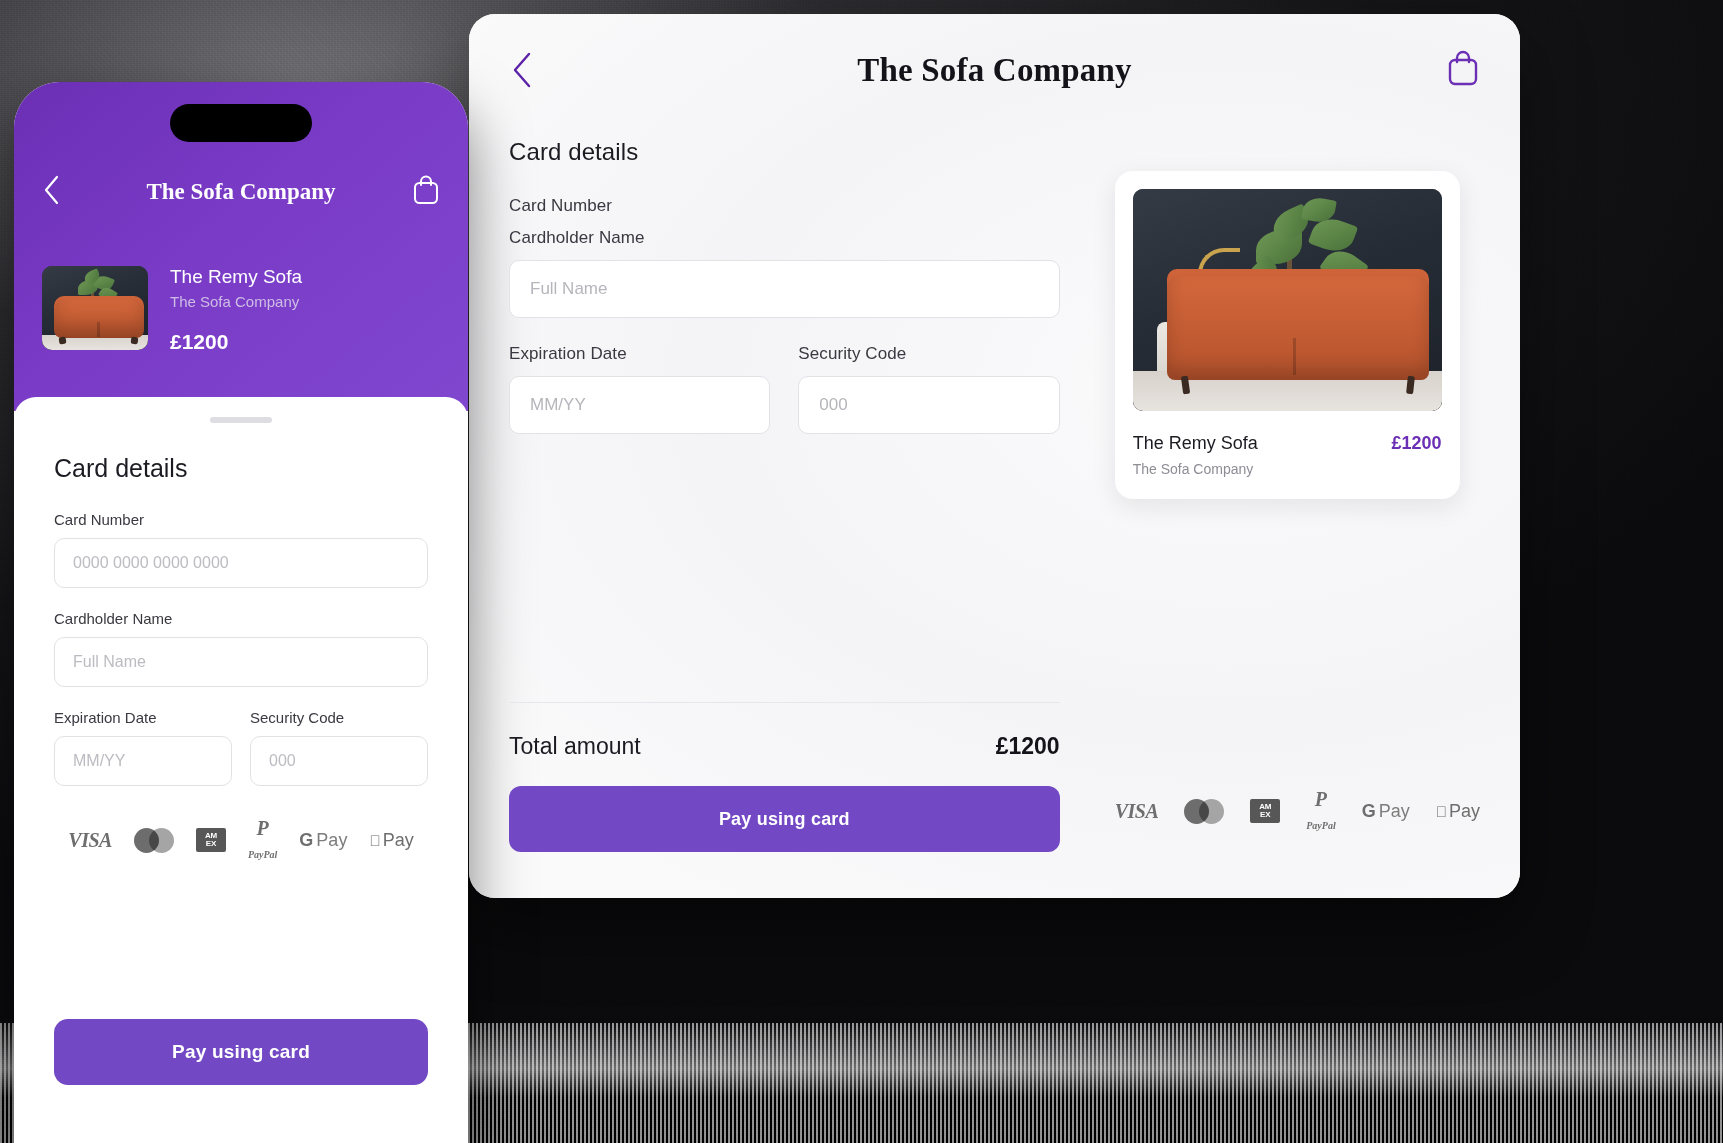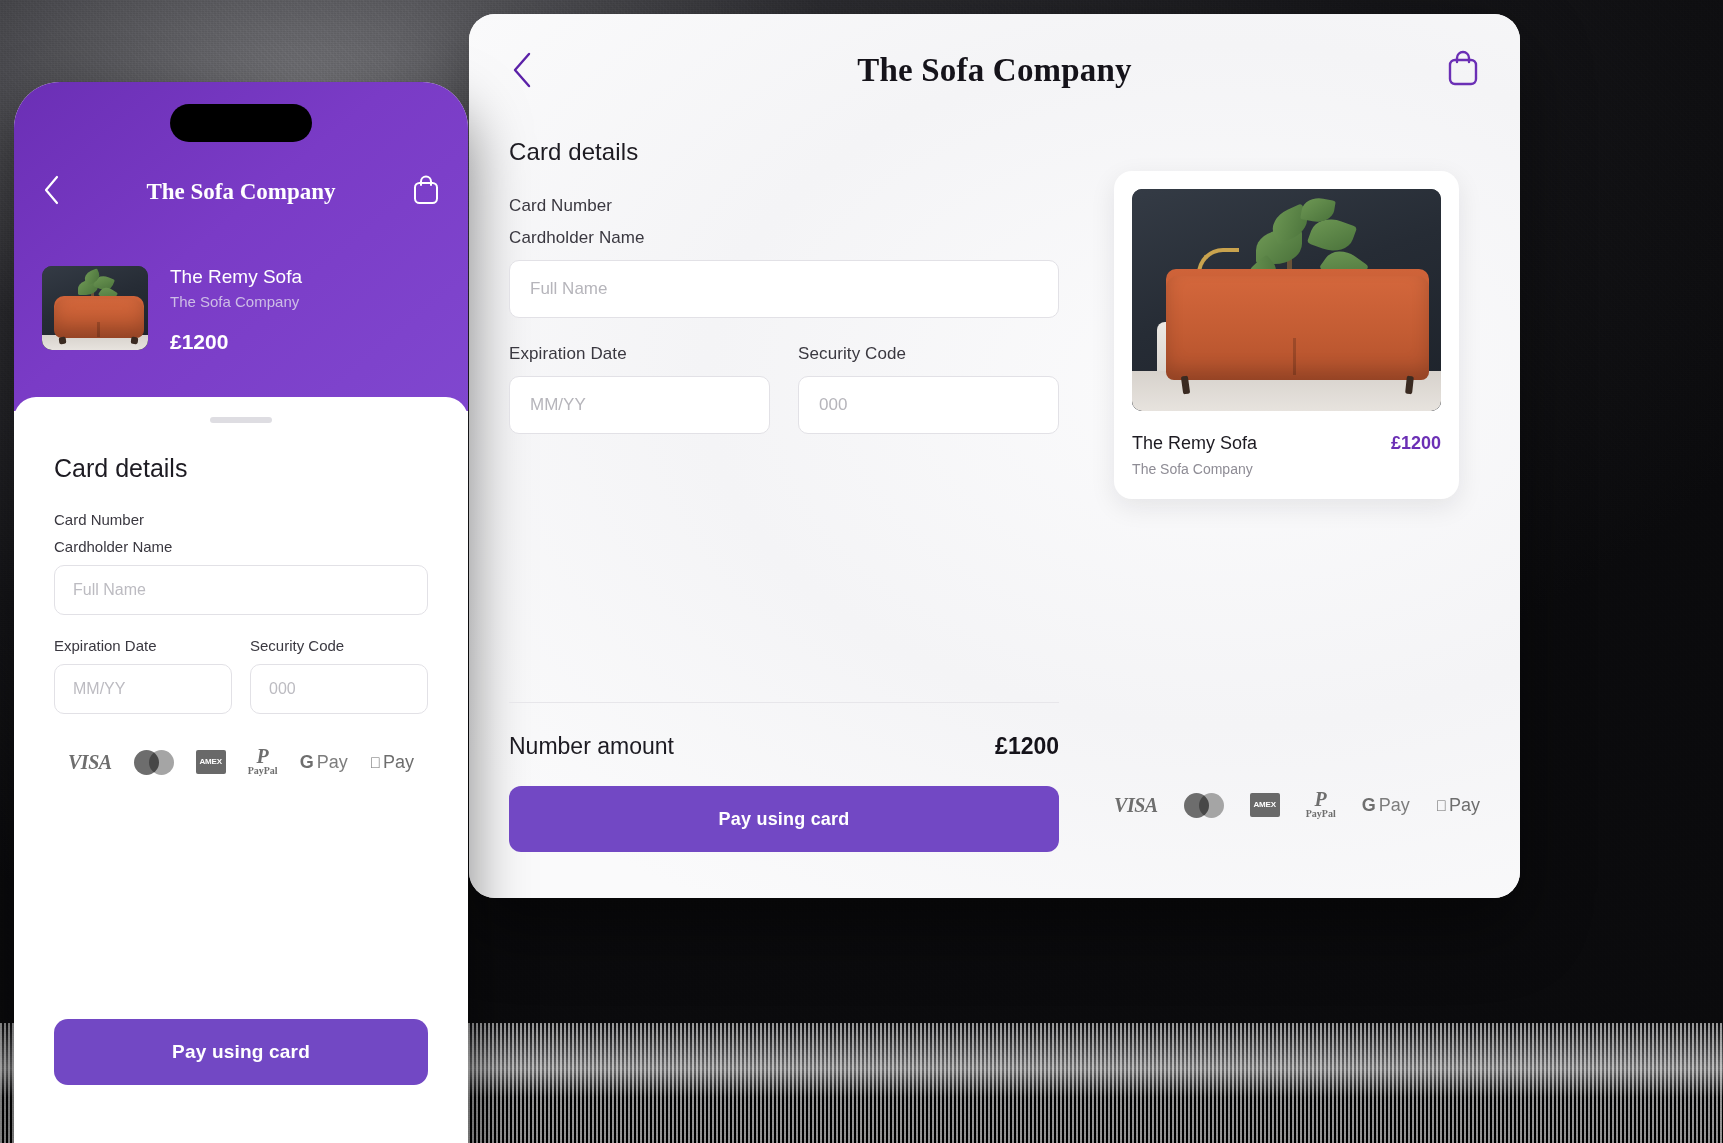"0000 0000 0000 0000" div.field-m { html: none -> <div>0000 0000 0000 0000</div> }
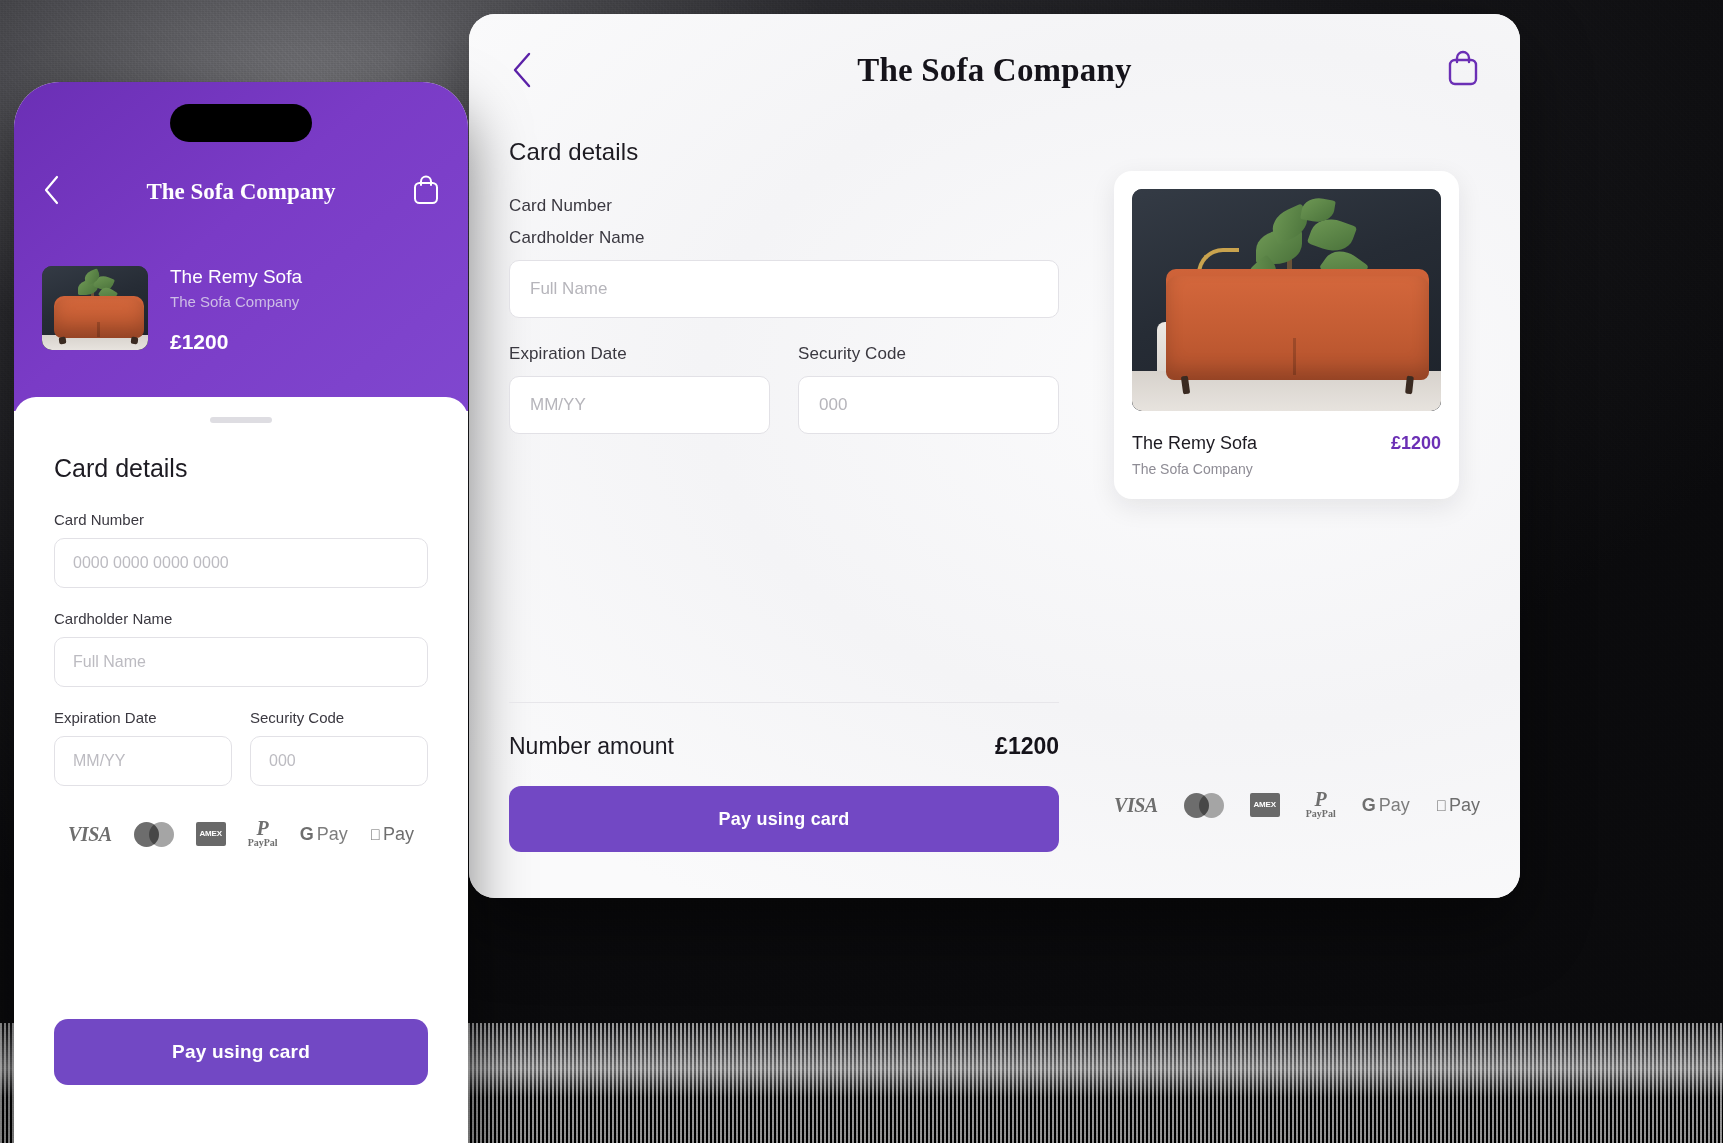"Number amount" span { text: Number -> Total }
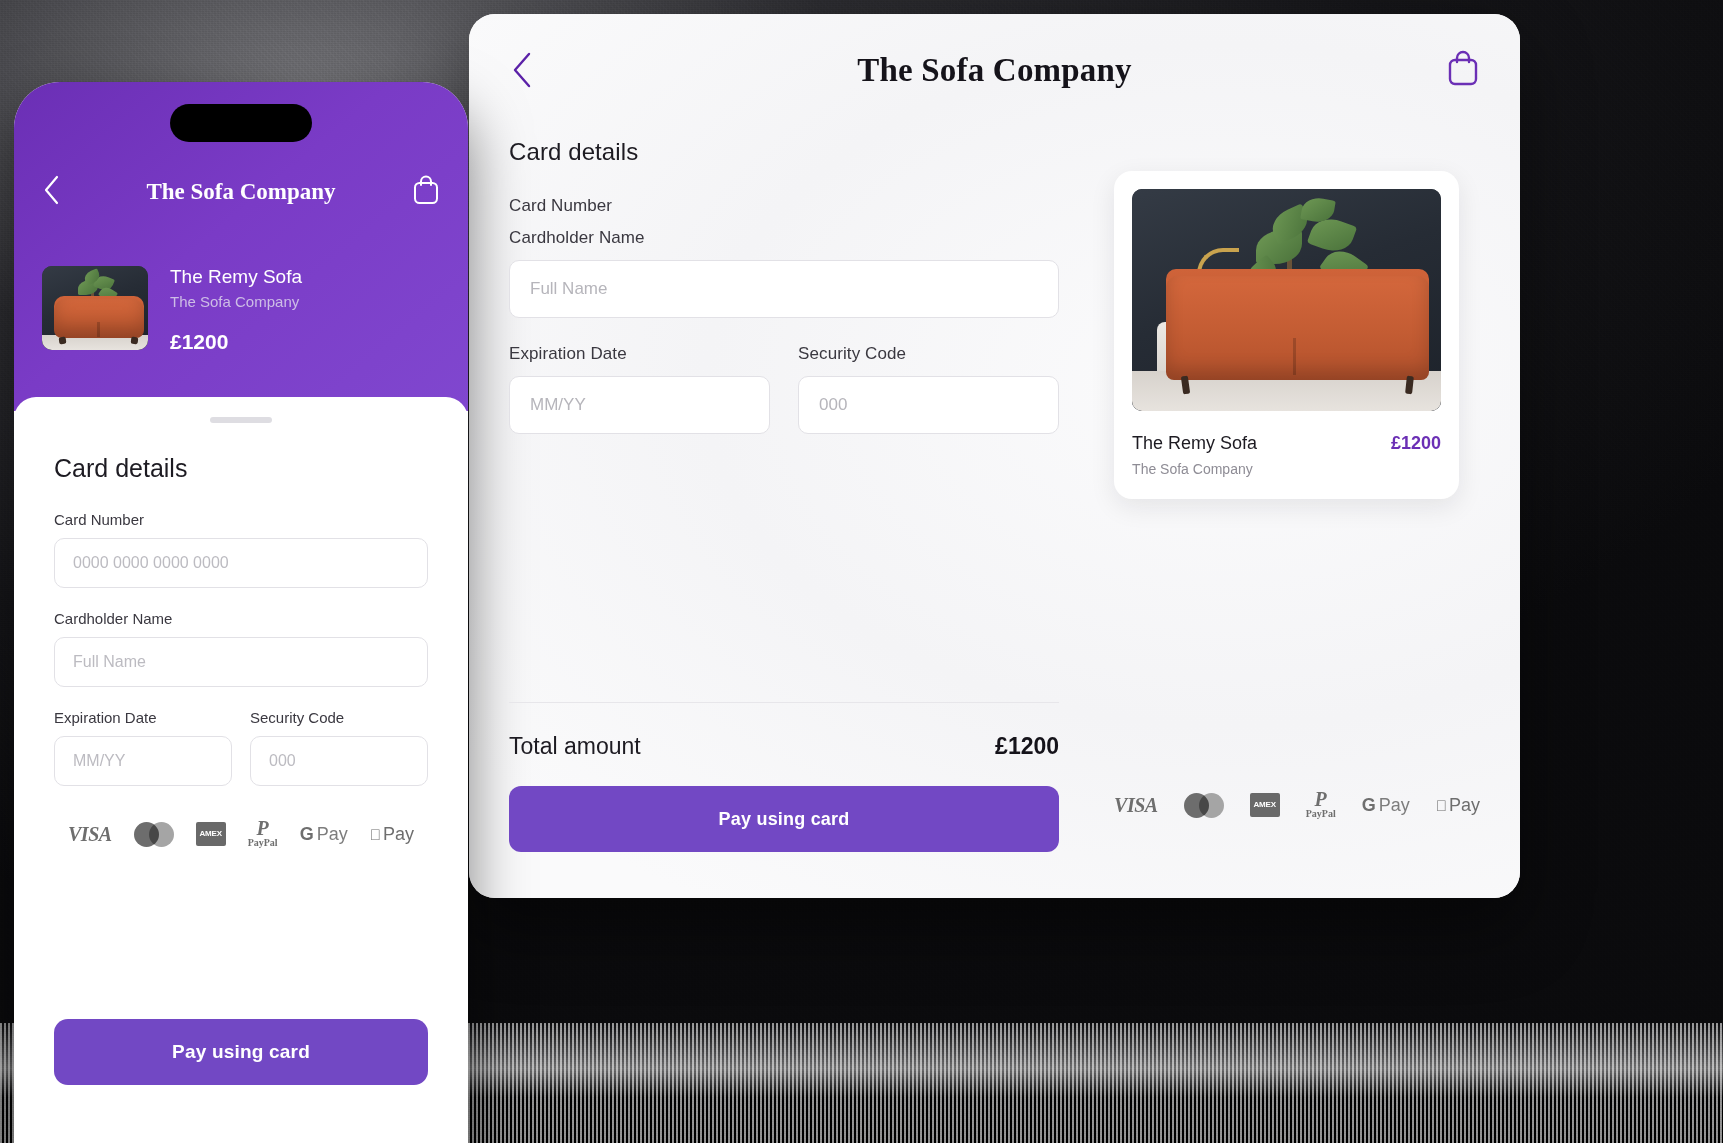"AM" .pm-amex { background: #a16207 -> #0369a1; flex-direction: row -> column }
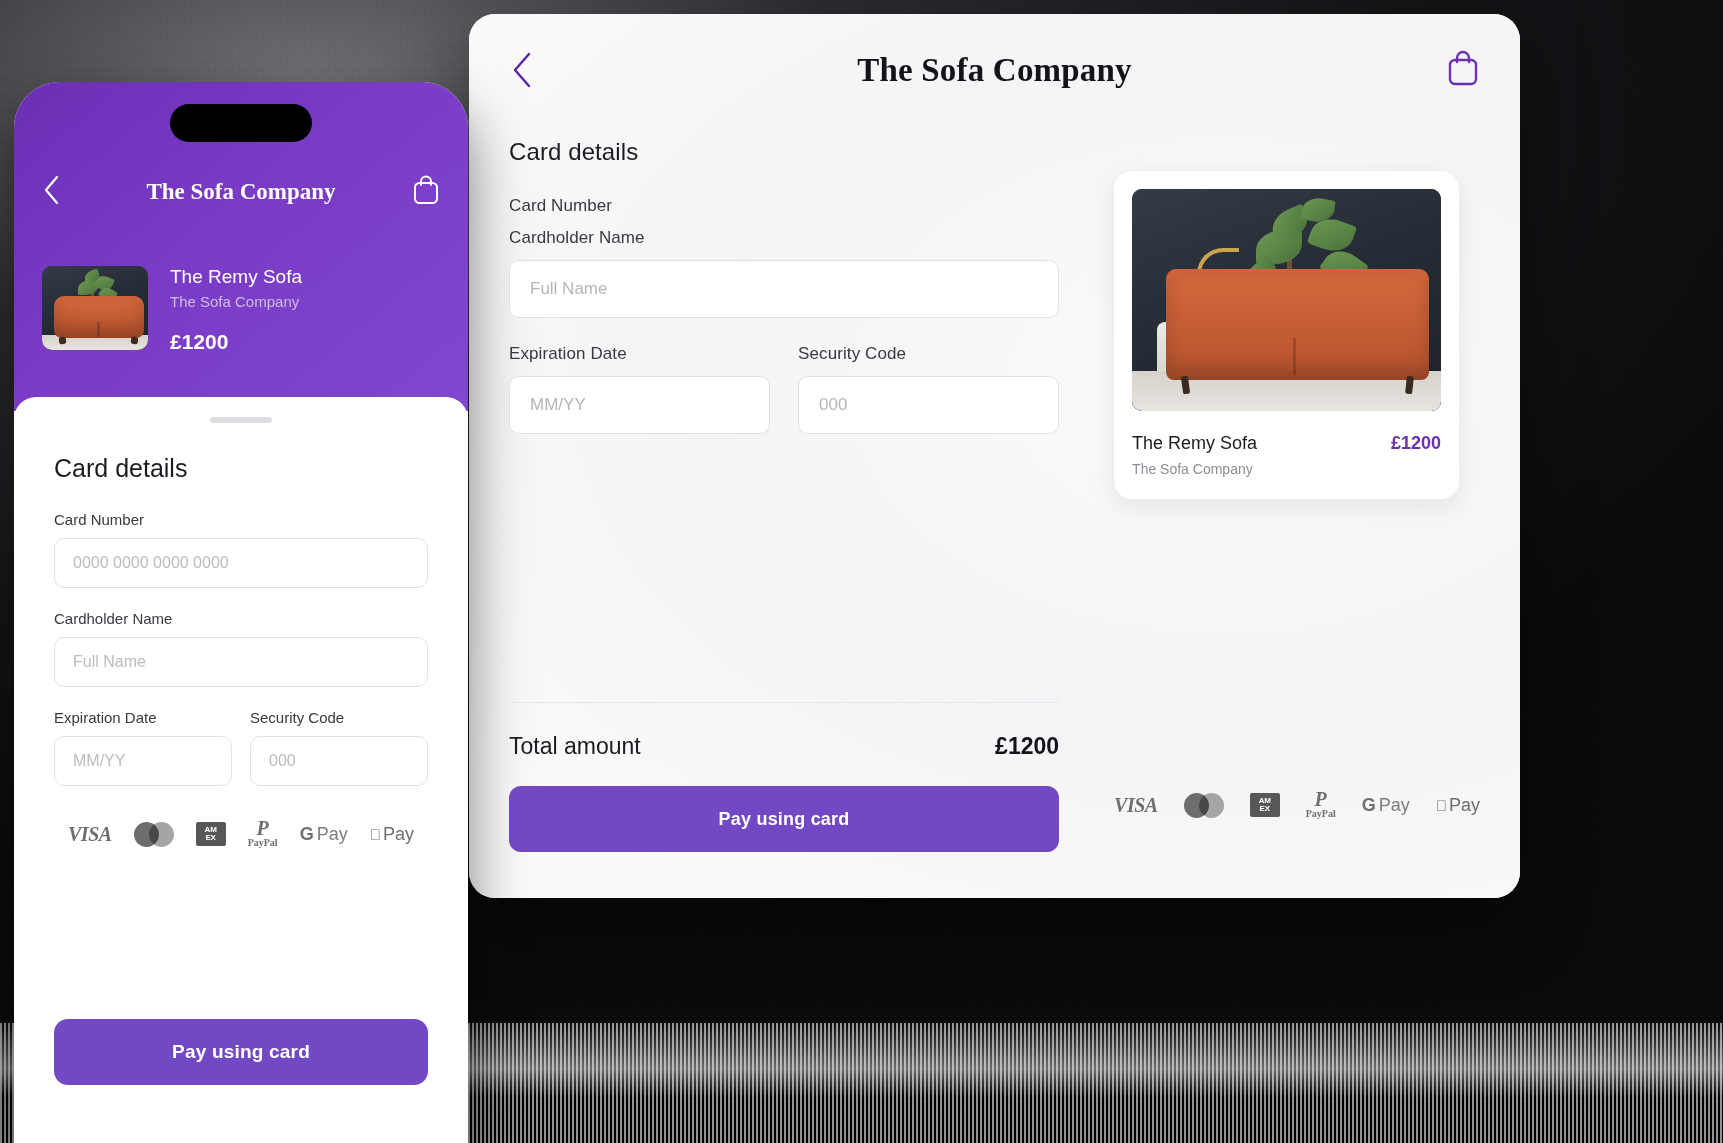"PayPal" .pm-pp .word { font-style: none -> italic; margin-top: none -> 12px }
